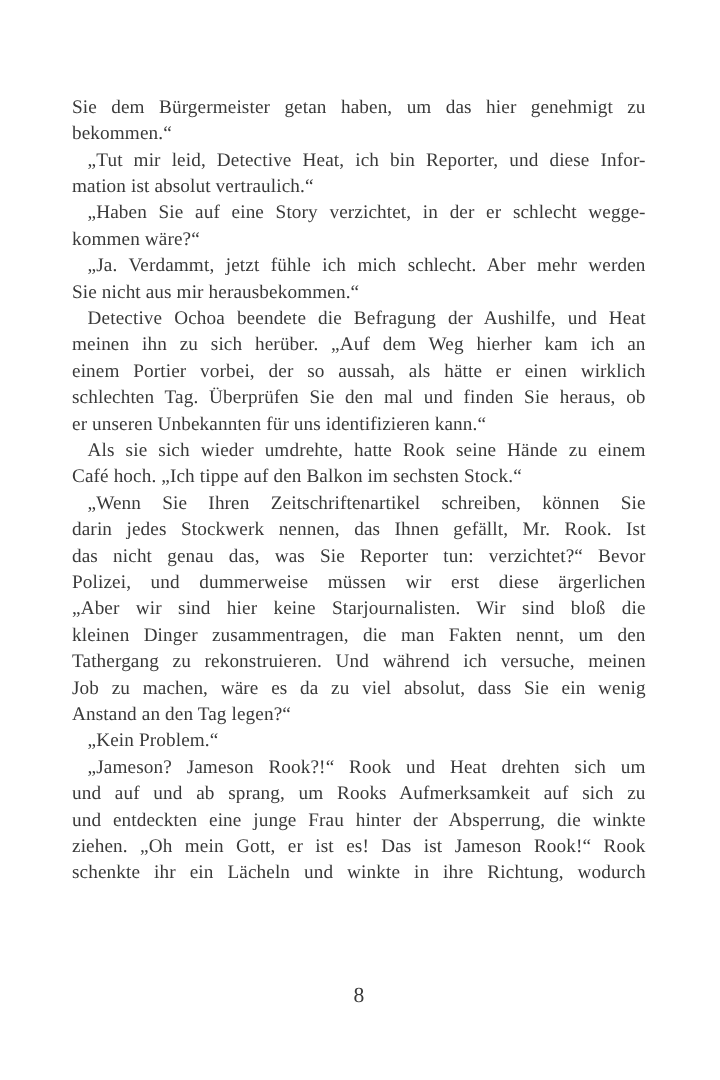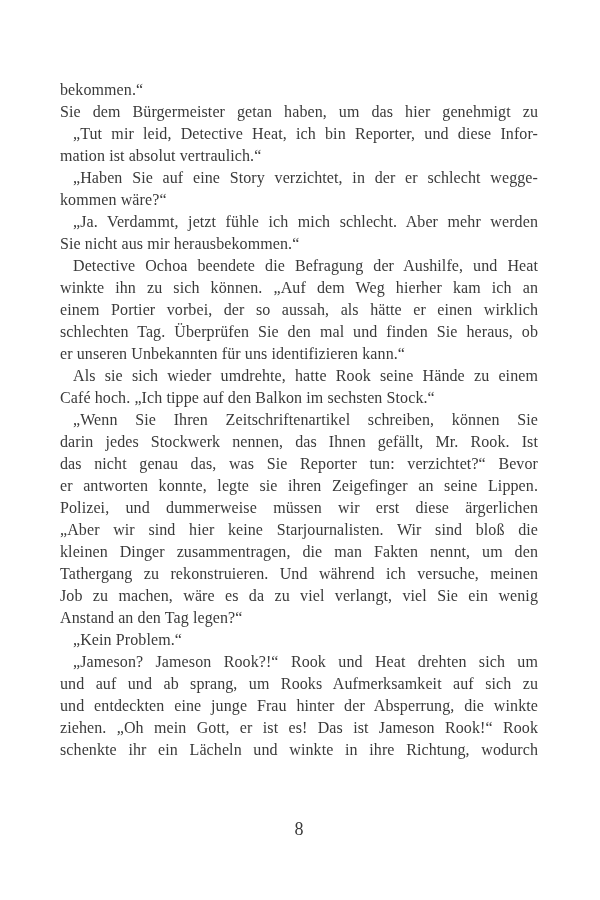"bekommen.“" div.line { order: before "Sie dem Bürgermeister getan haben," -> after "Sie dem Bürgermeister getan haben," }
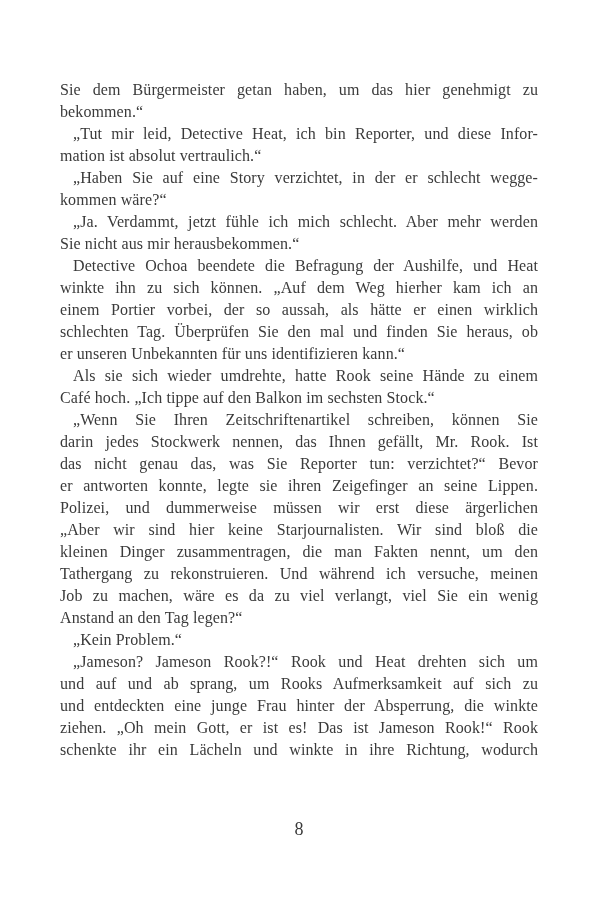"winkte ihn zu sich können." div.line { text: winkte ihn zu sich können -> meinen ihn zu sich herüber }
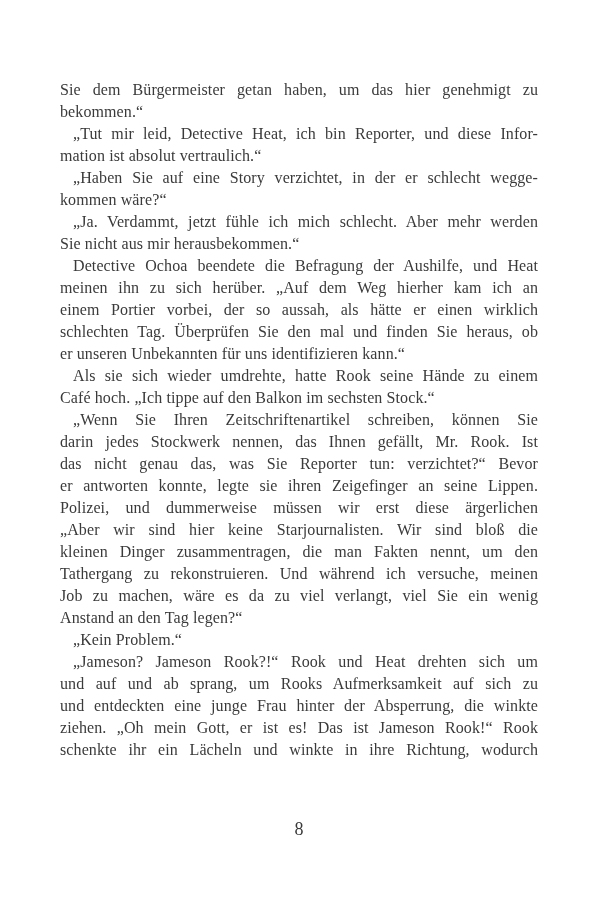"er antworten konnte, legte sie" div.line { html: <div>er antworten konnte, legte sie ihren Zeigefinger an seine Lippen.</div> -> none }
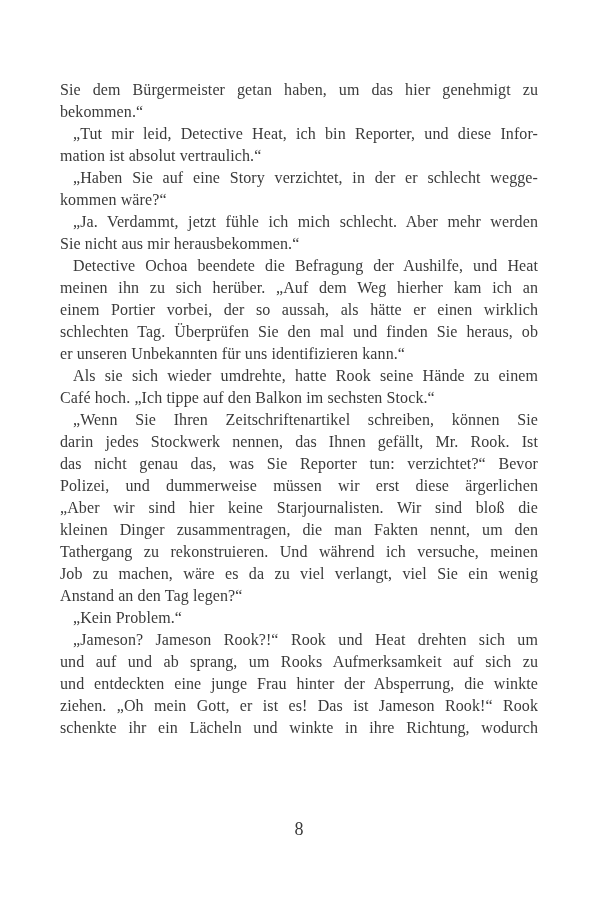"Job zu machen, wäre es" div.line { text: verlangt, viel -> absolut, dass }
